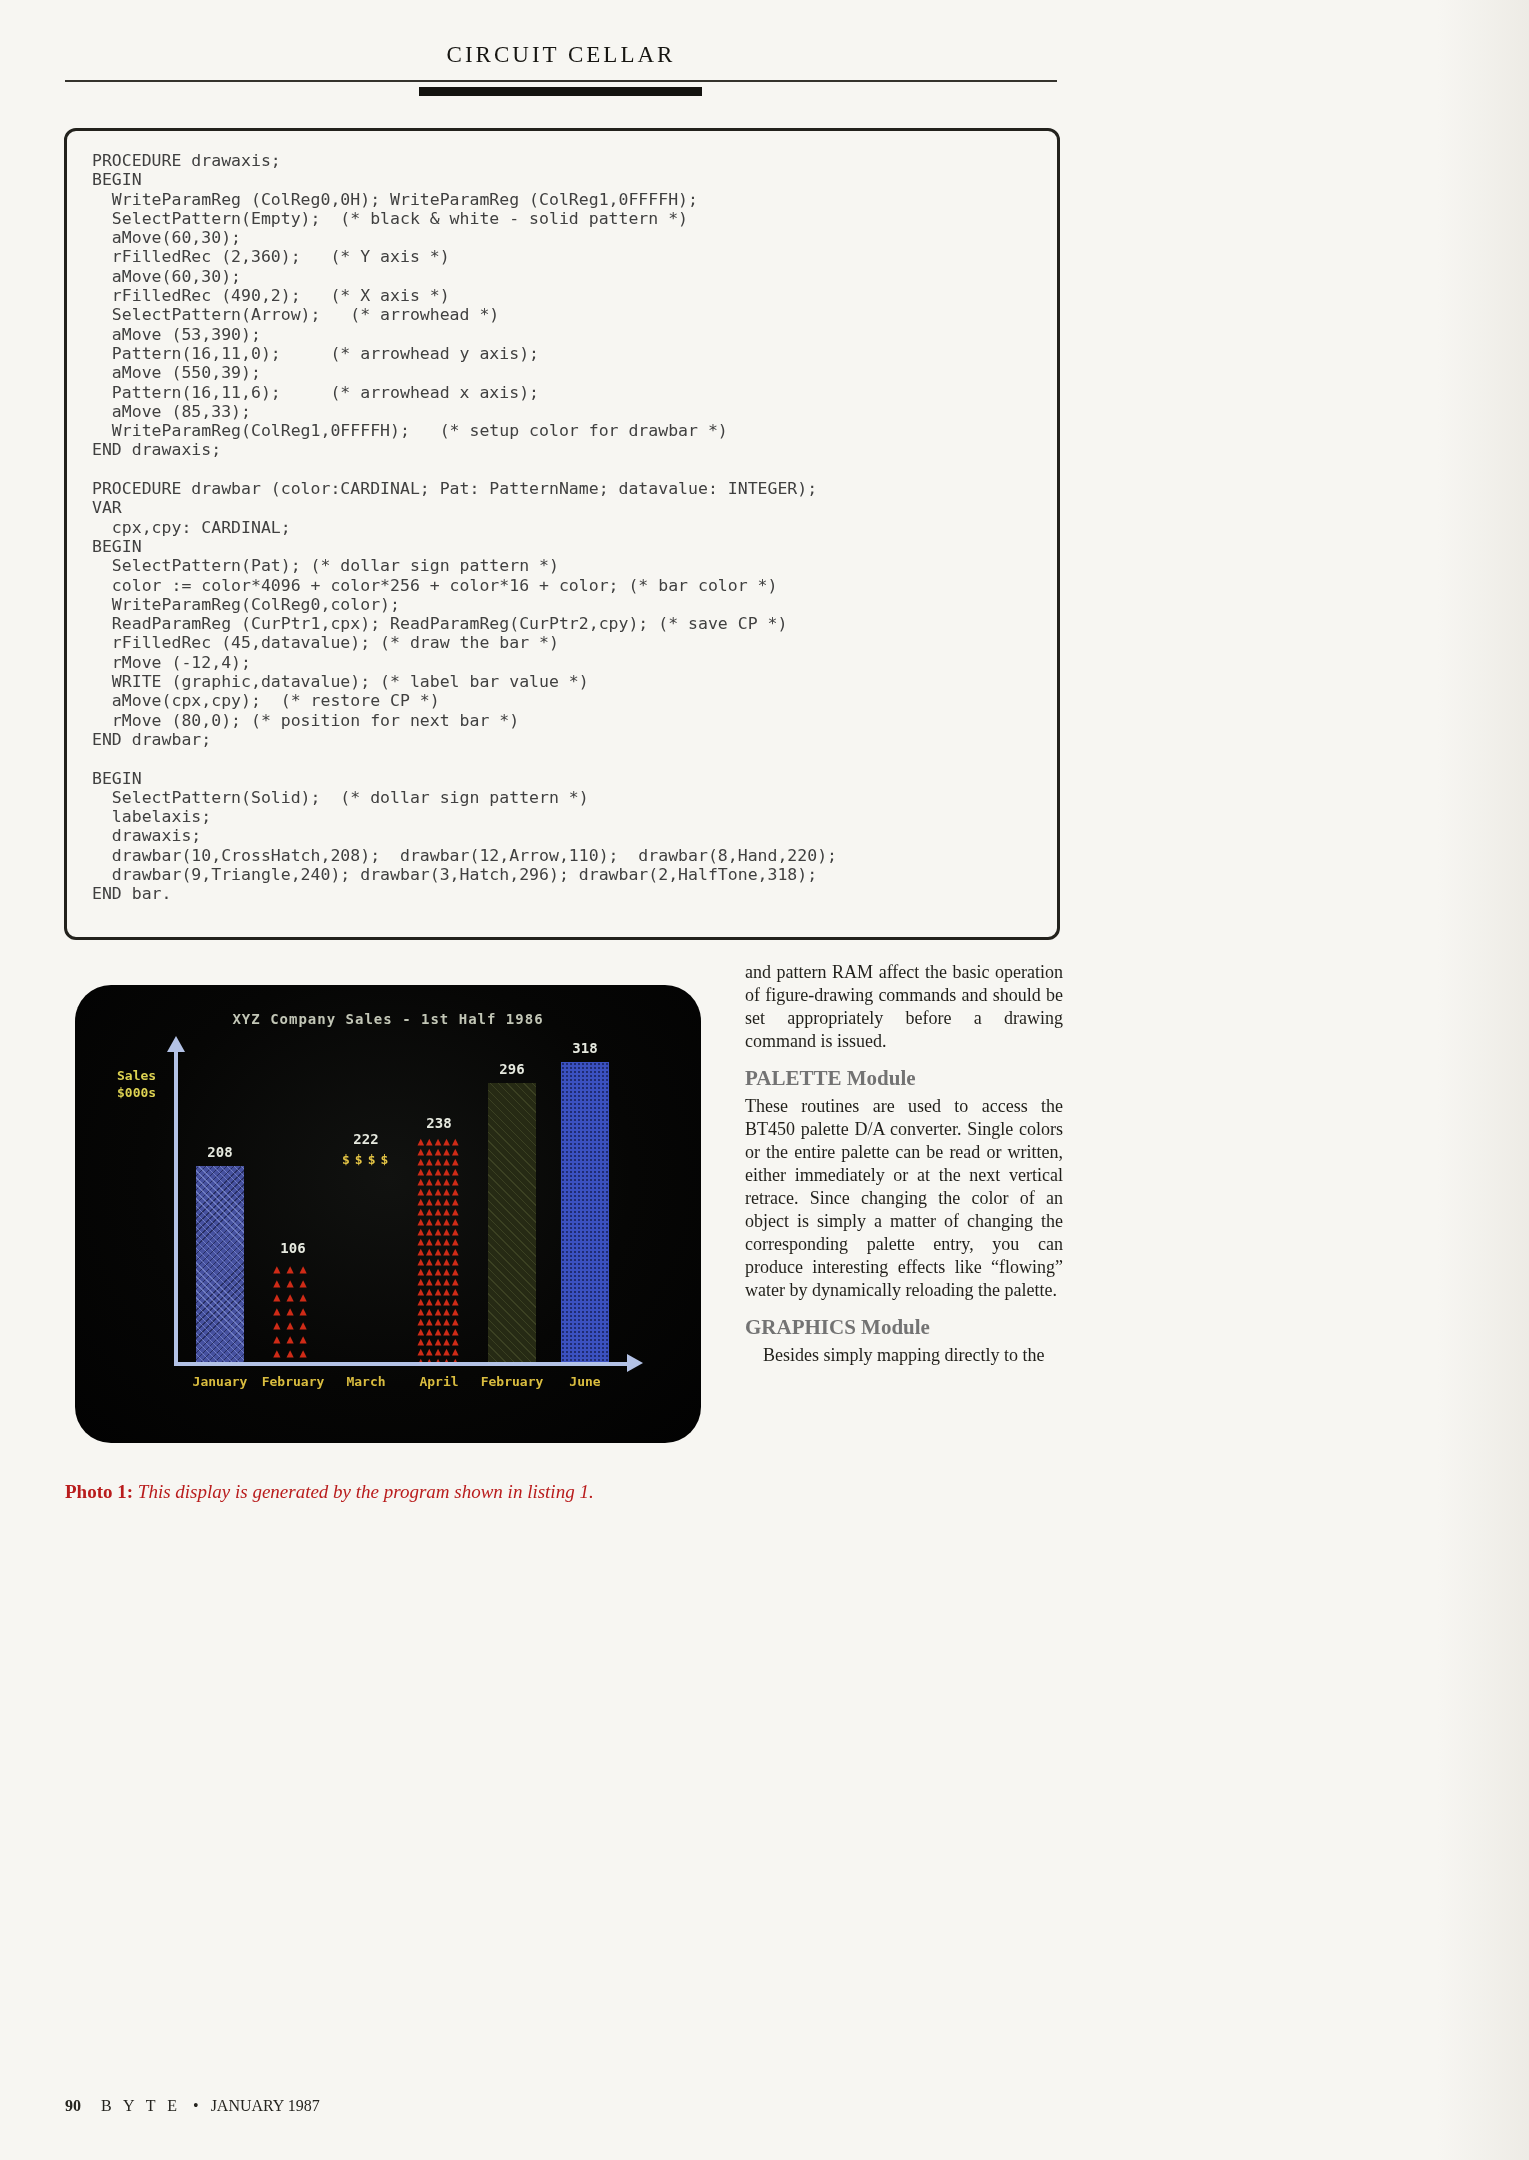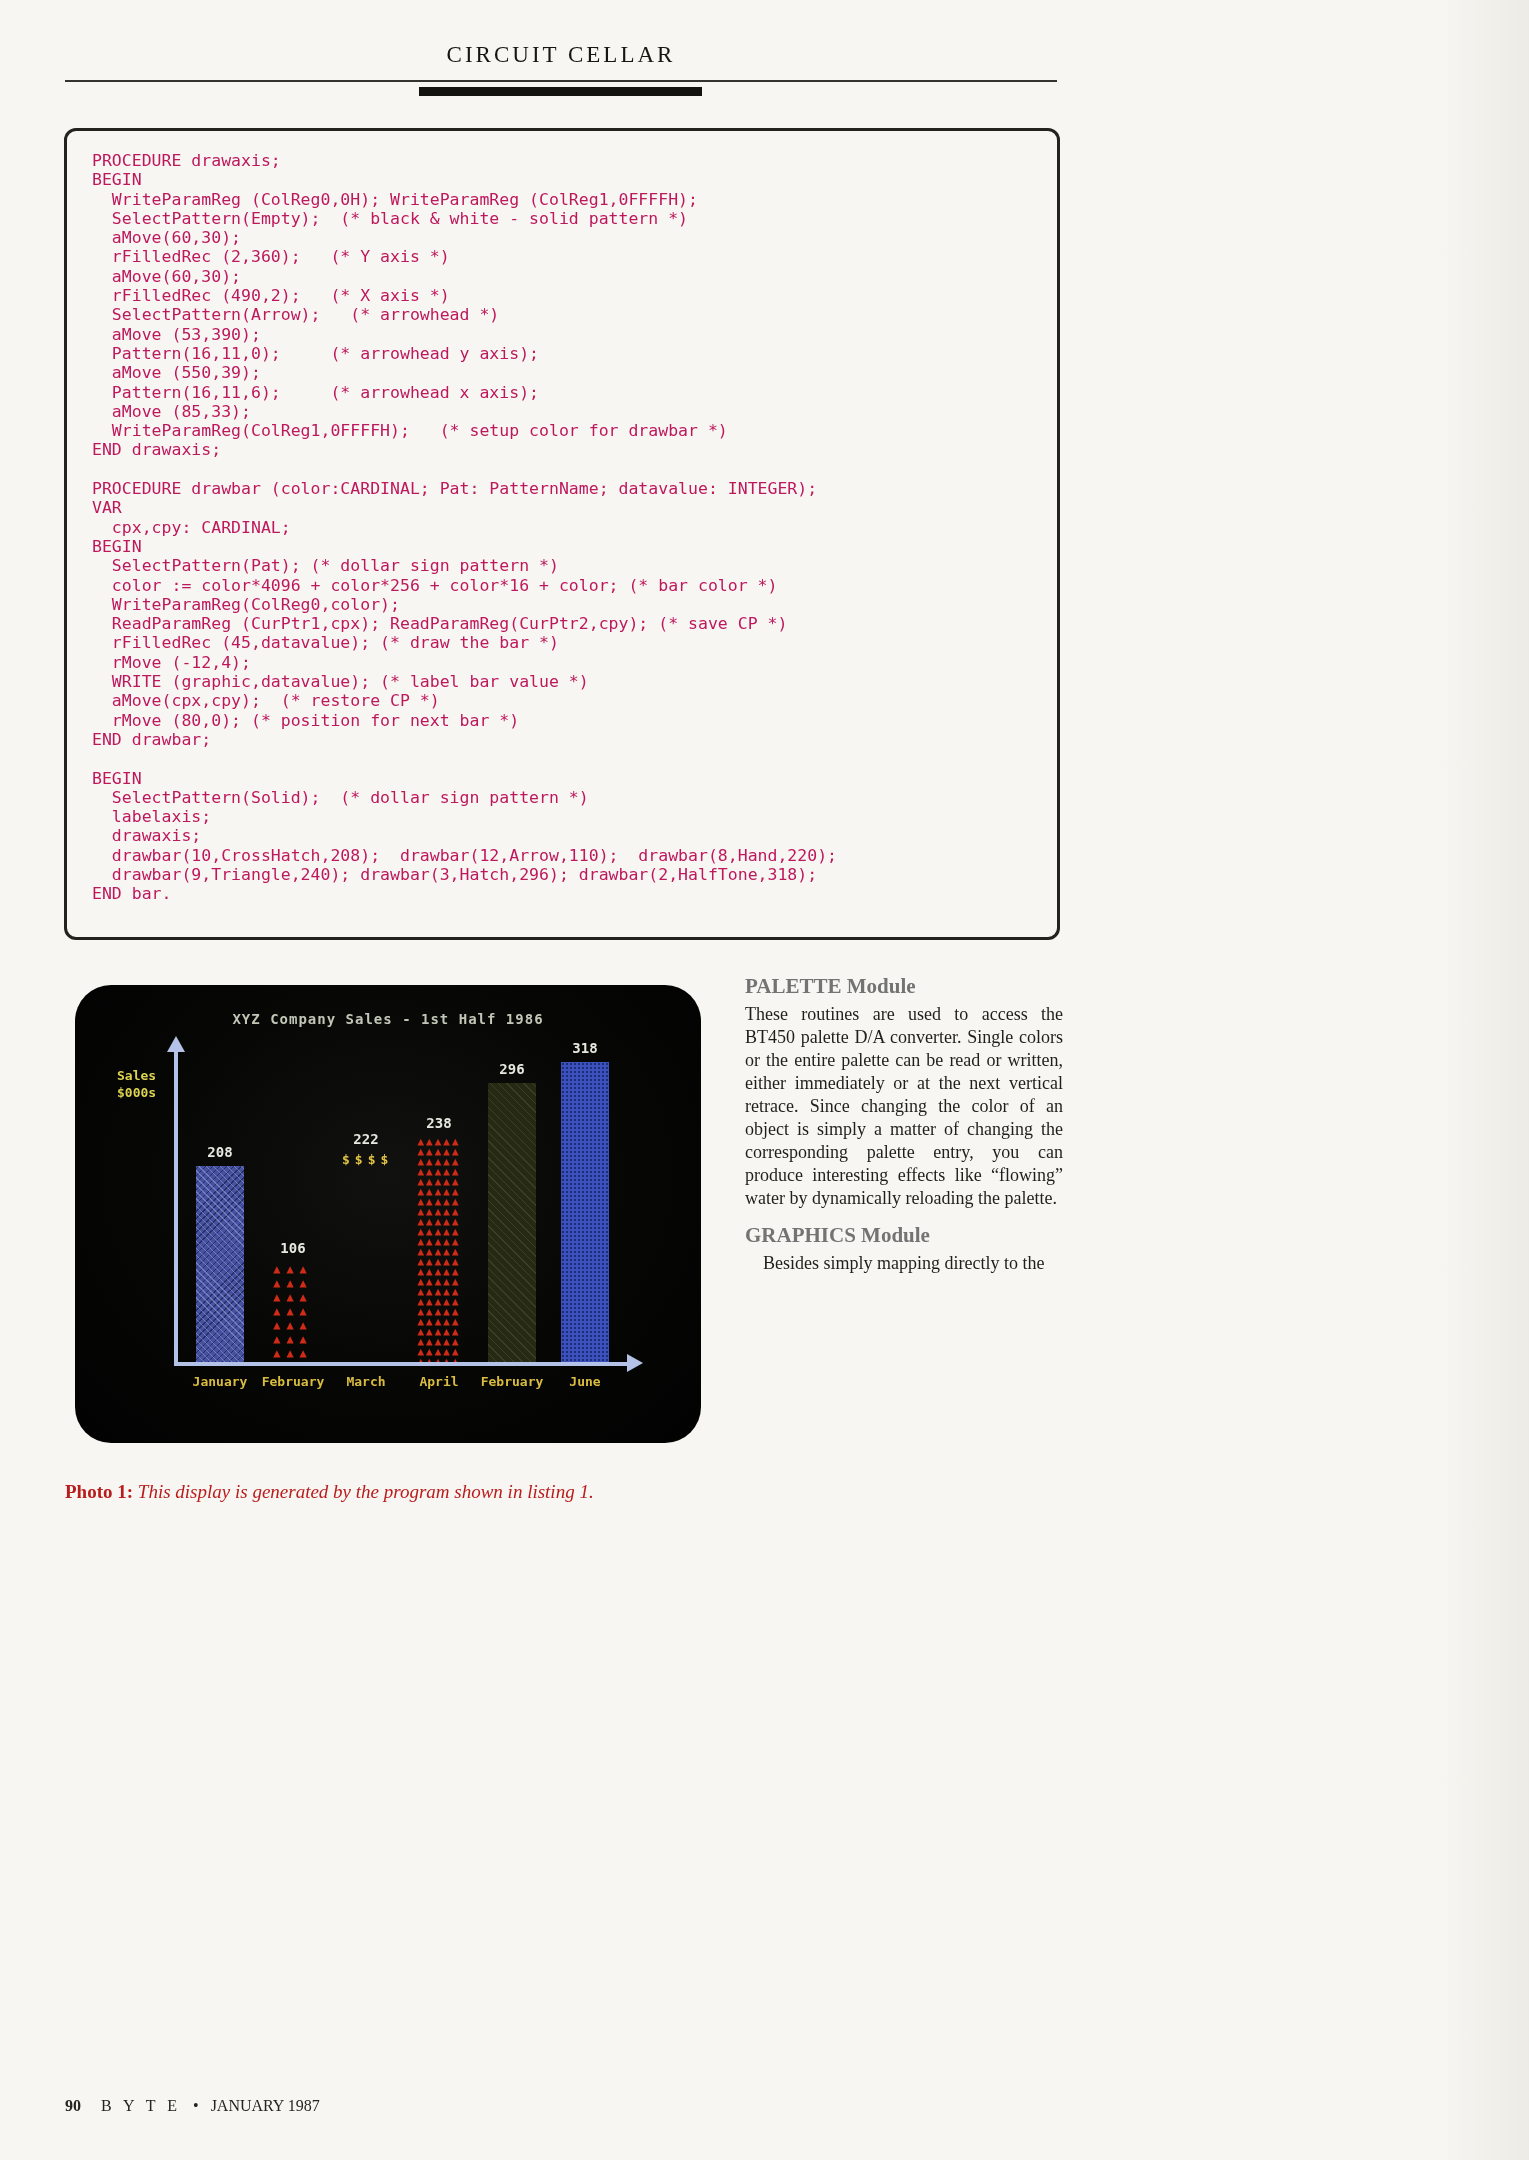"PROCEDURE drawaxis;" .listing-code { color: #be185d -> #404040 }
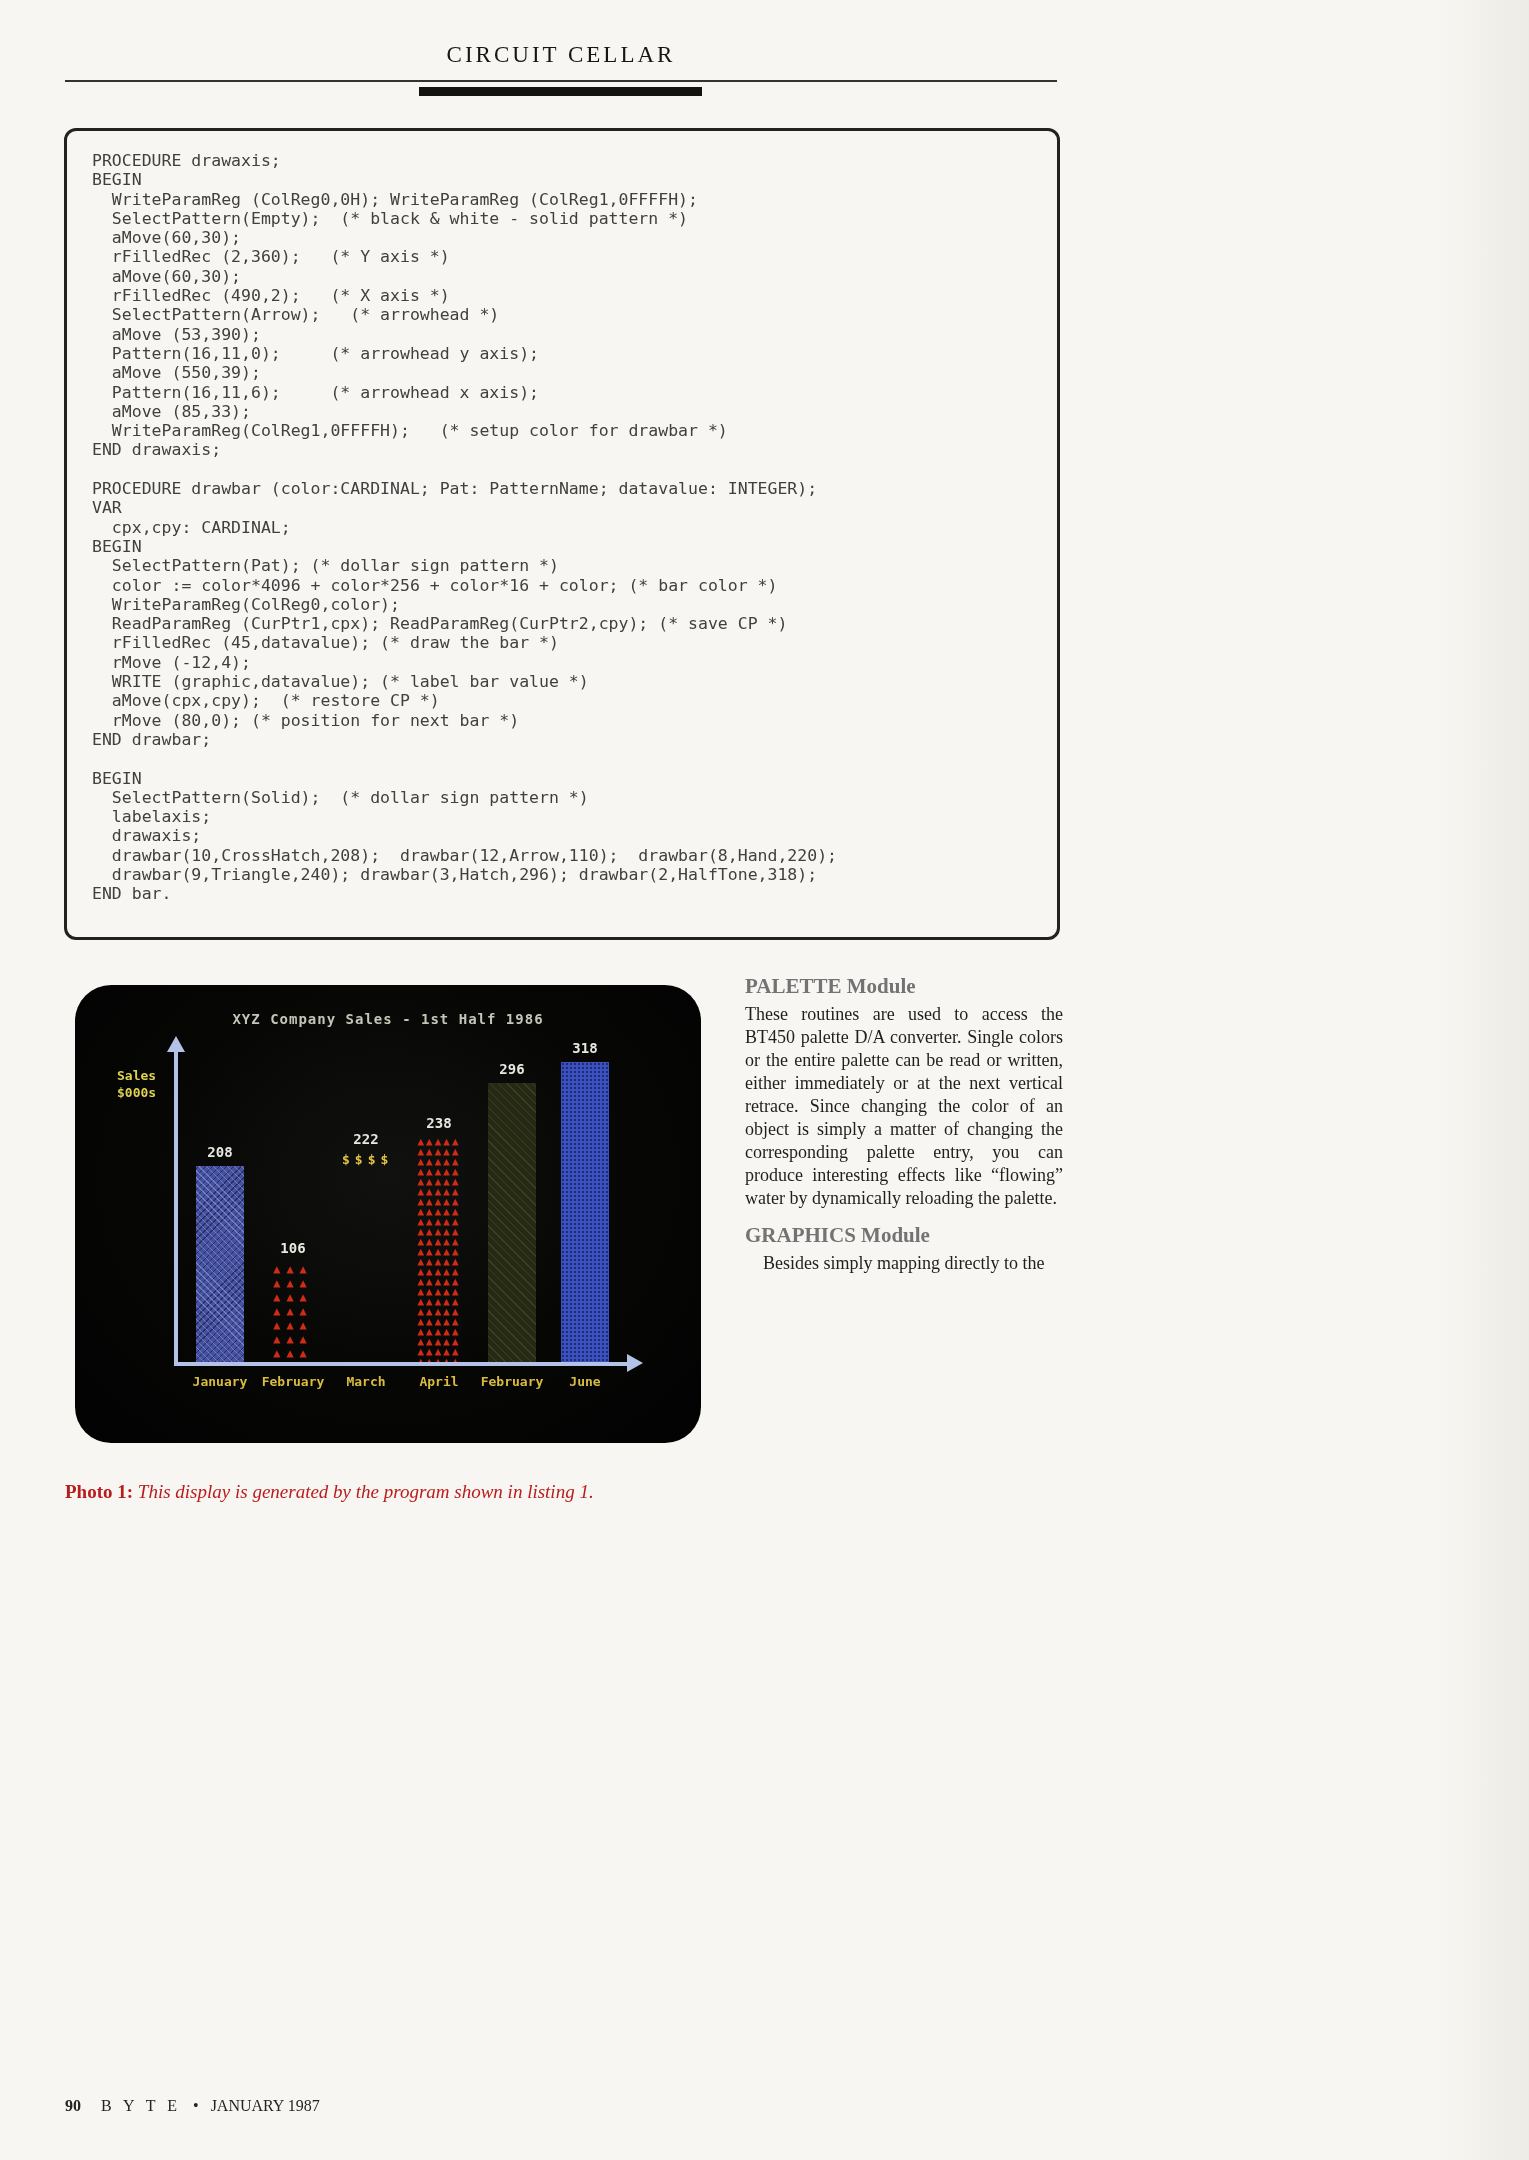"and pattern RAM affect the" p { html: none -> <p>and pattern RAM affect the basic operation of figure-drawing commands and should be set appropriately before a drawing command is issued.</p> }
